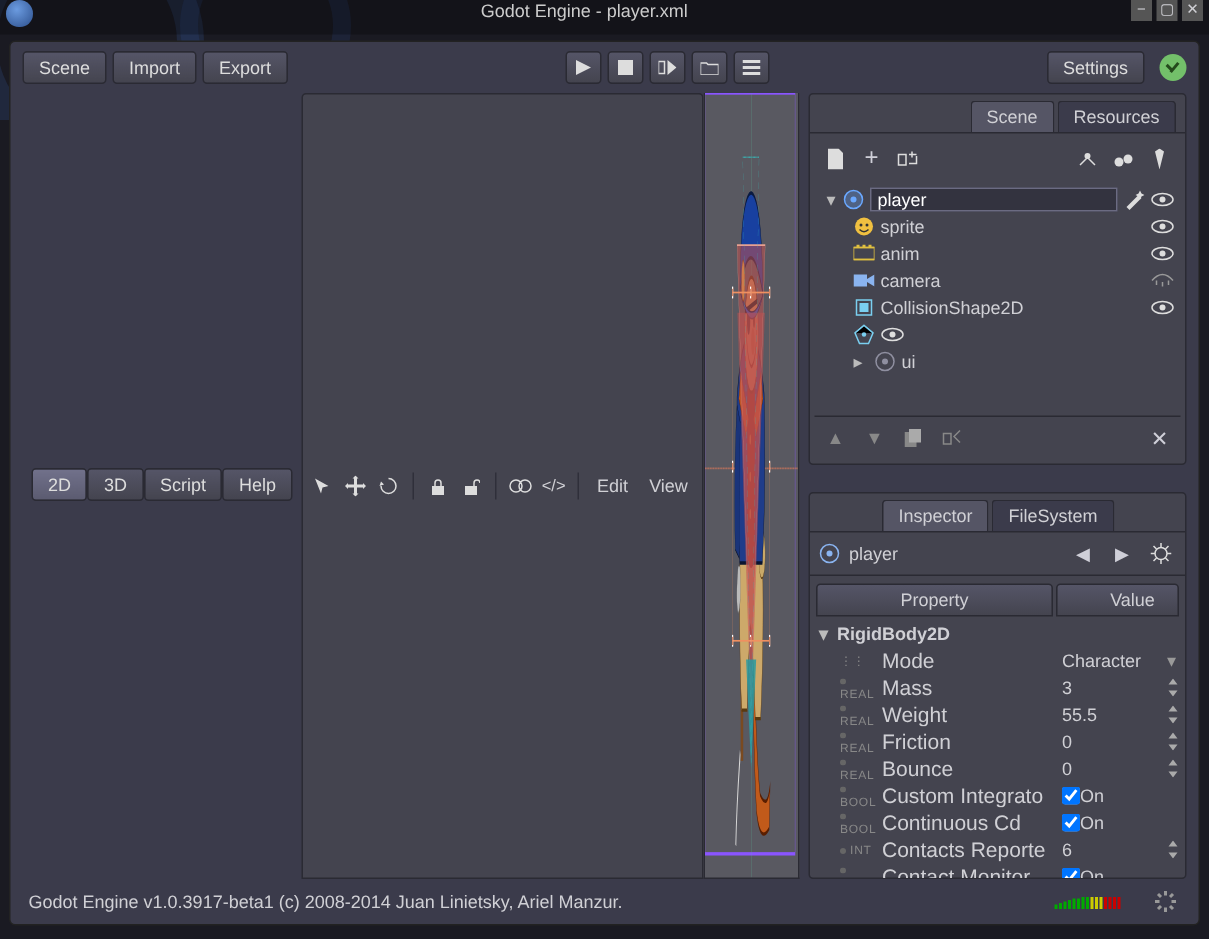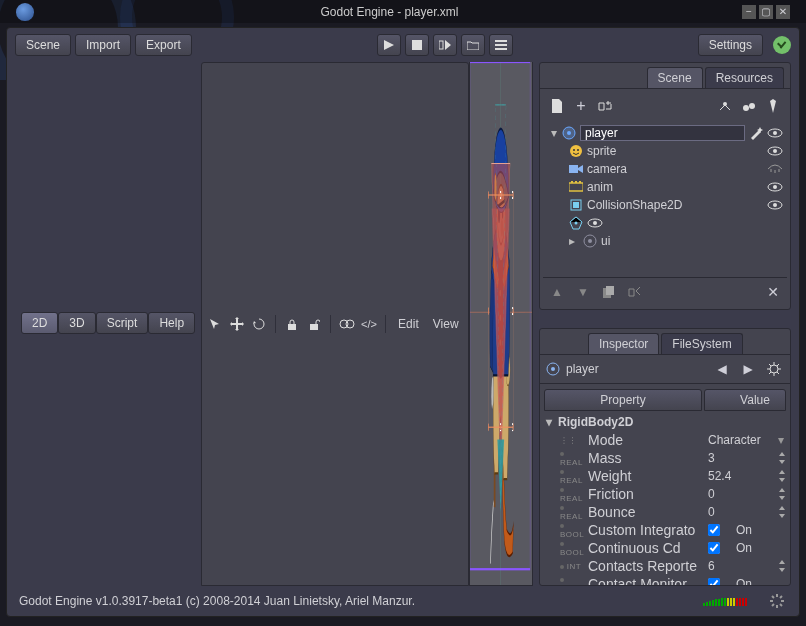"Godot Engine - player.xml" .titlebar { align-items: center -> flex-start; padding: 0 16px -> 0 4px }
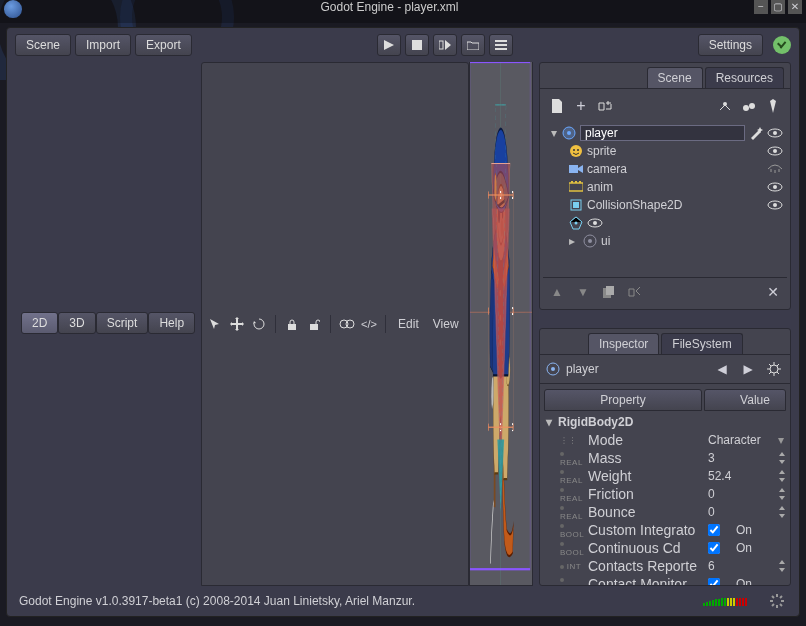"camera" div.tree-row { order: before "anim" -> after "anim" }
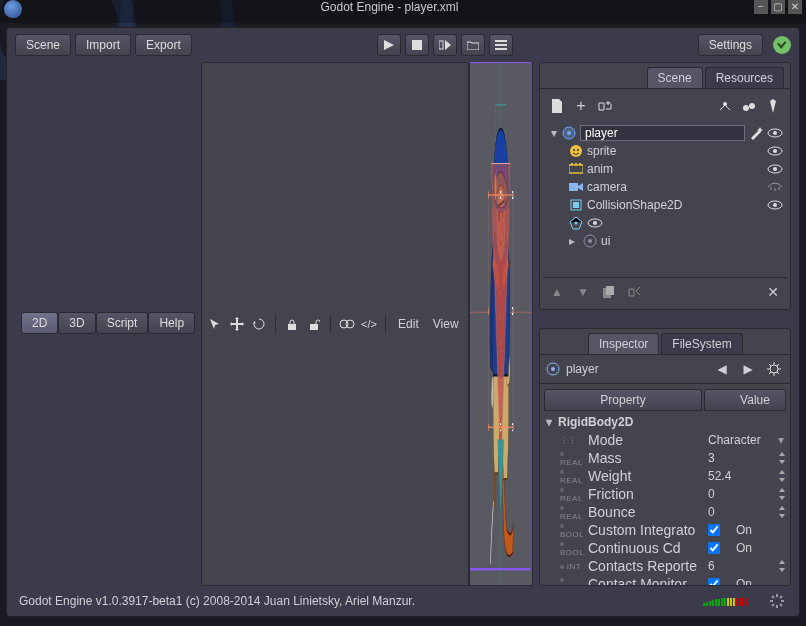"Character" .proprow .pval { gap: 16px -> 0 }
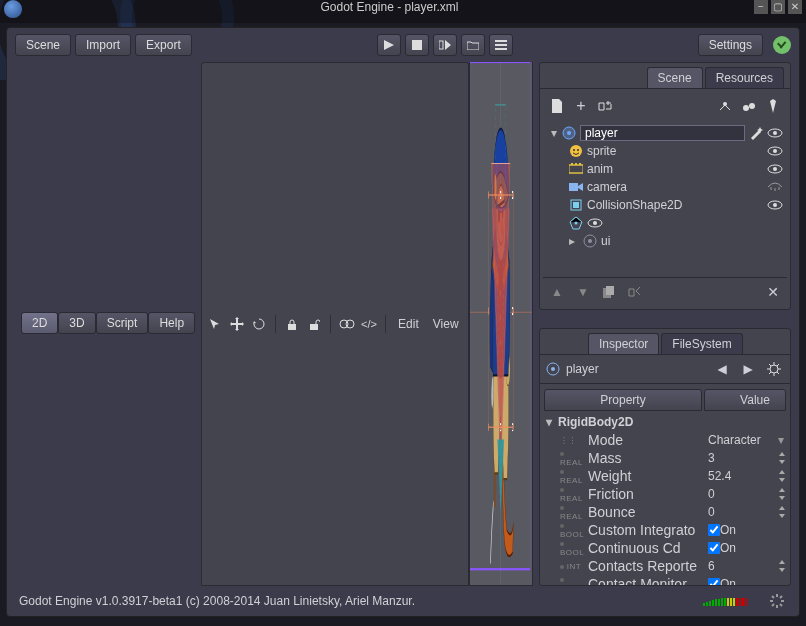"52.4" span { text: 52.4 -> 55.5 }
